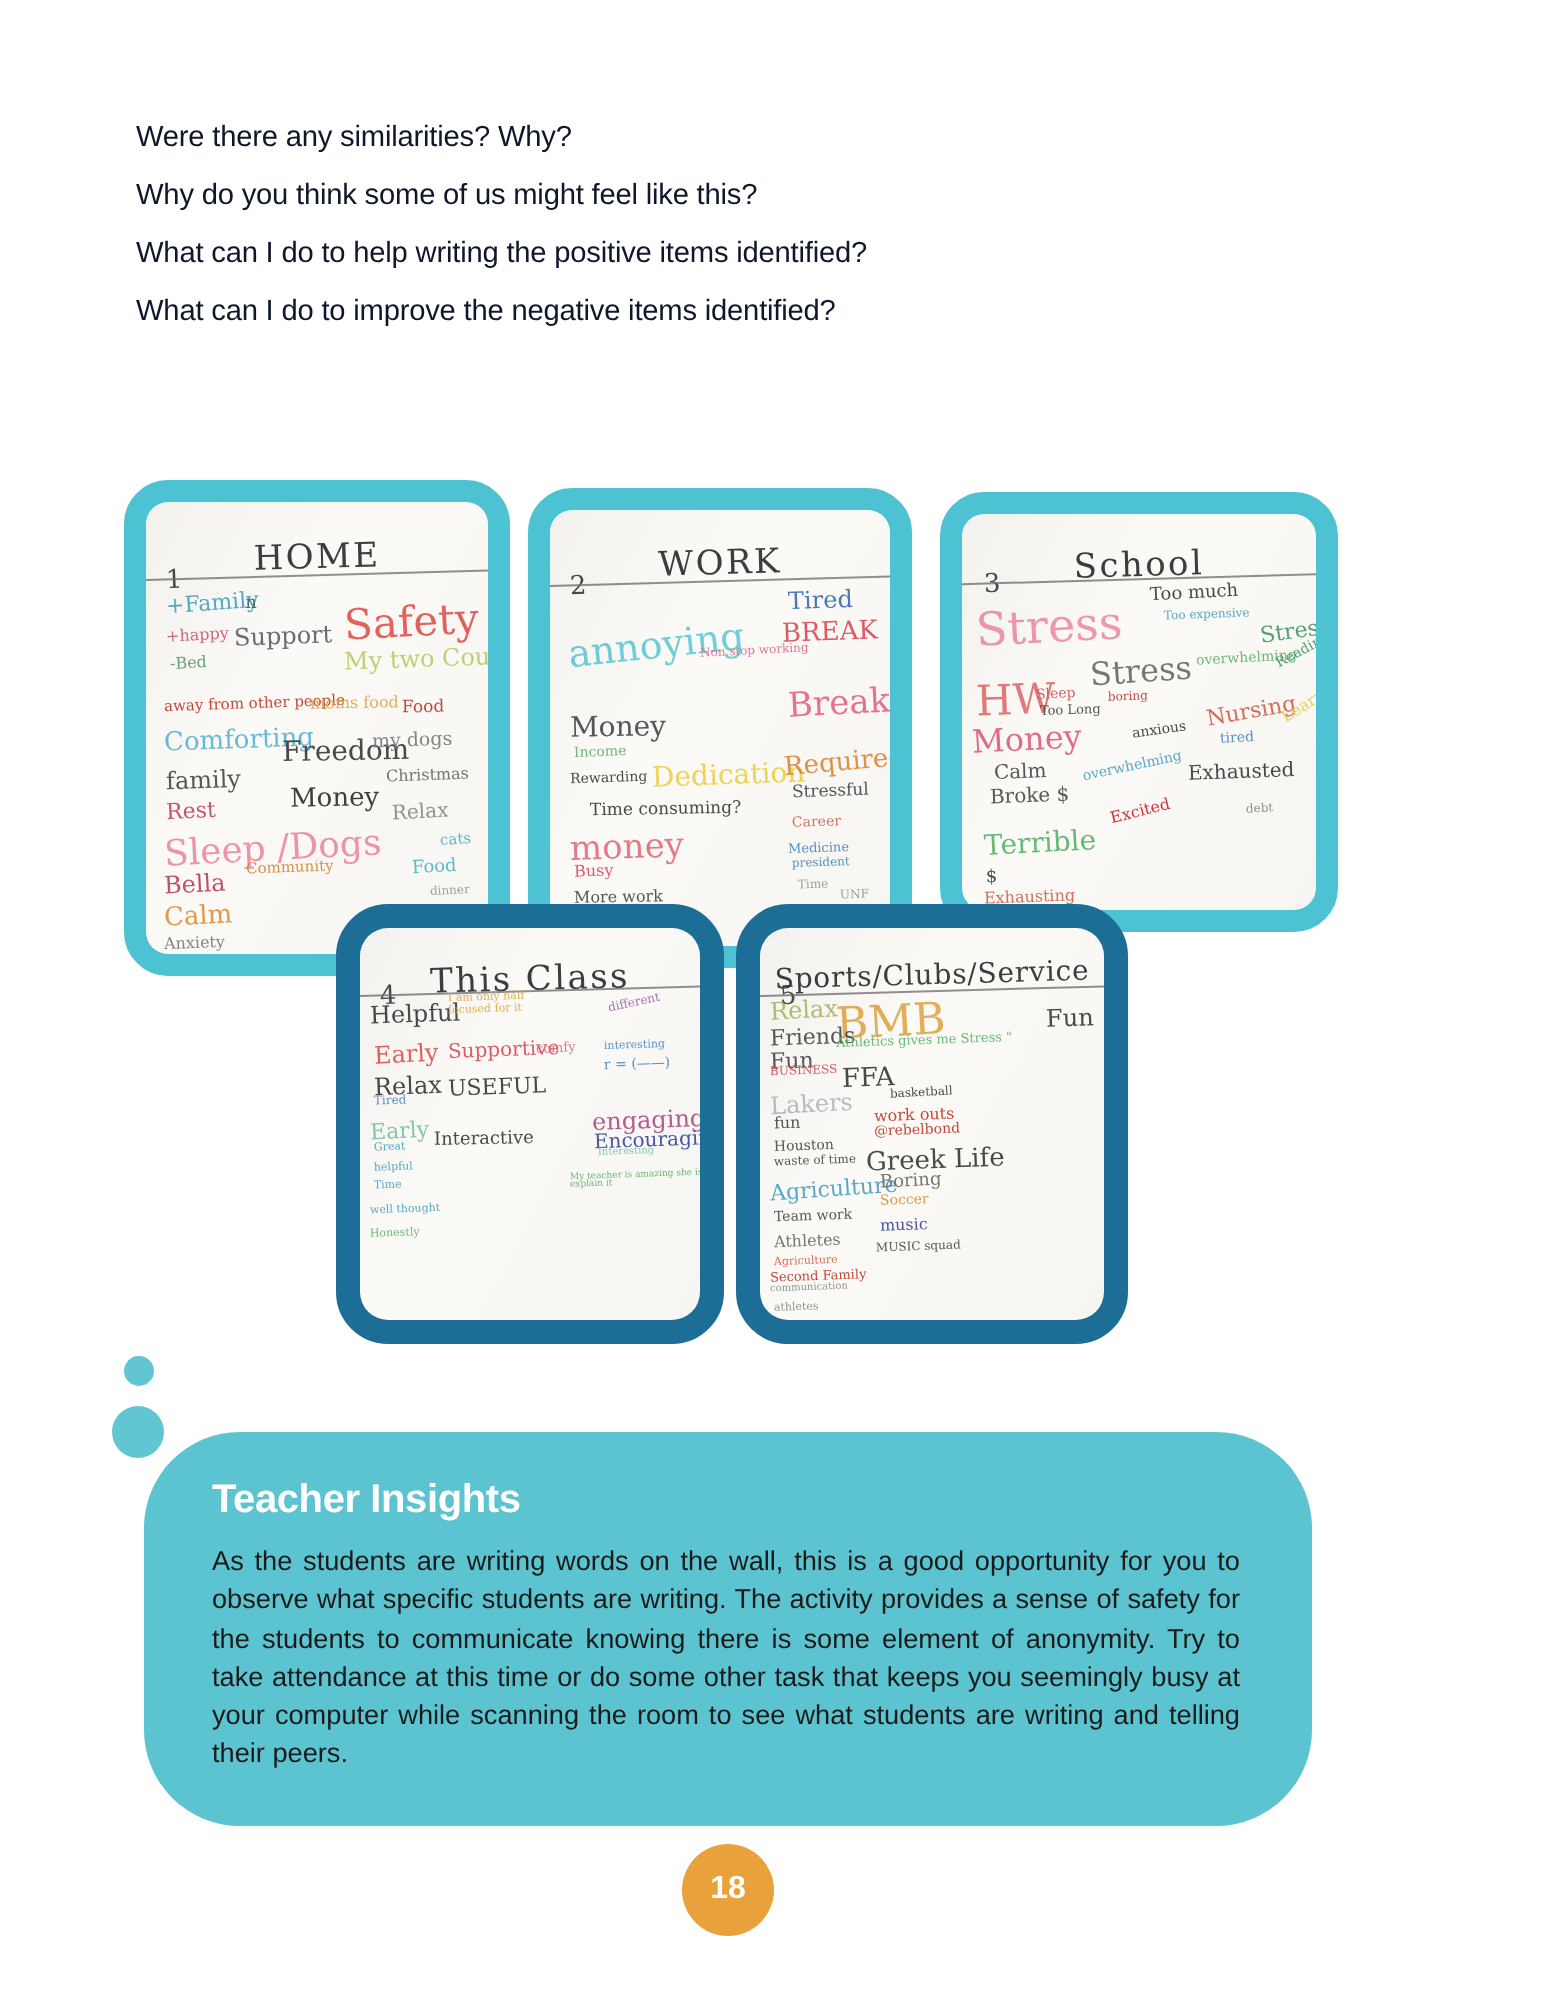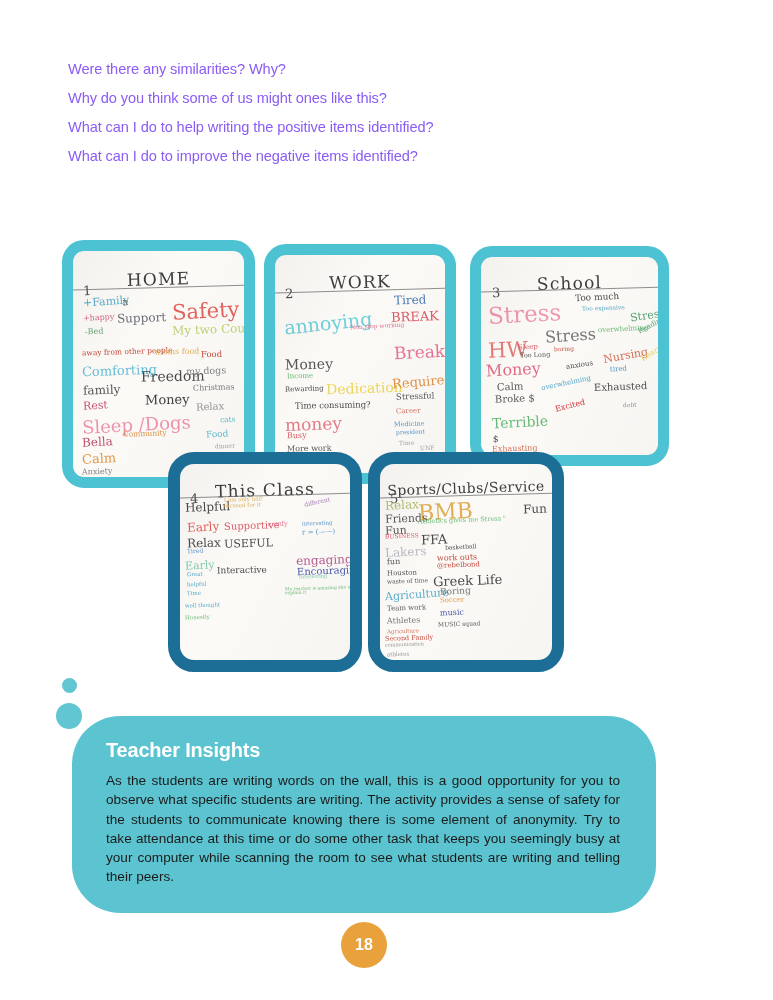"Were there any similarities? Why?" .question-line { color: #8b5cf6 -> #0f172a }
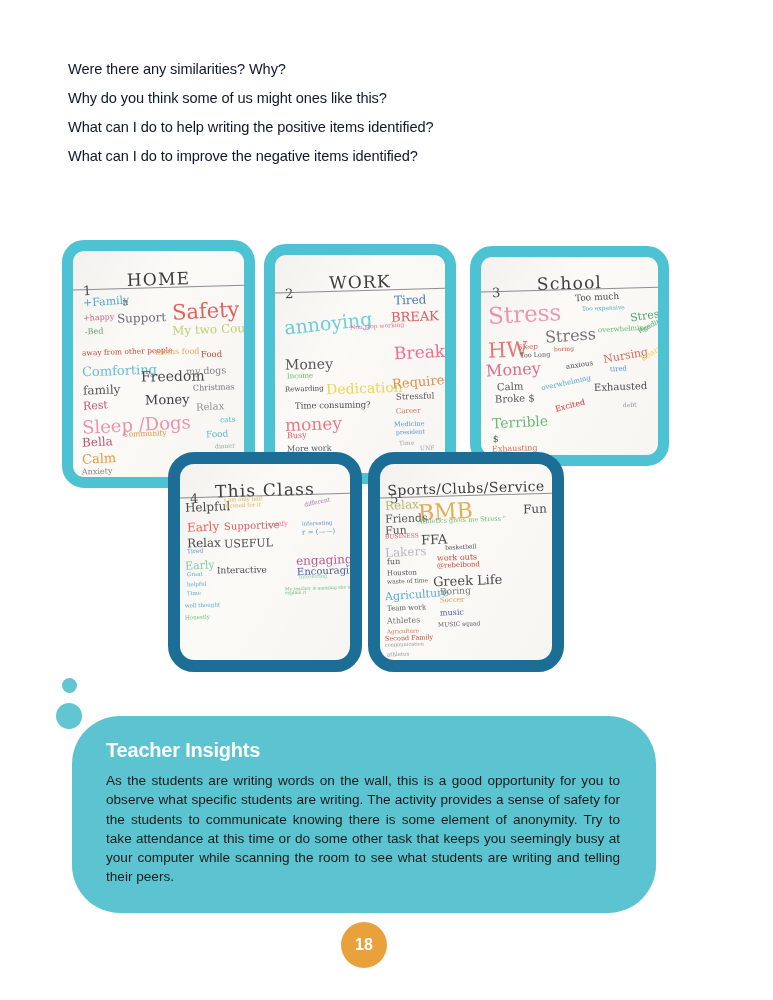"Why do you think some" div.question-line { text: ones -> feel }
